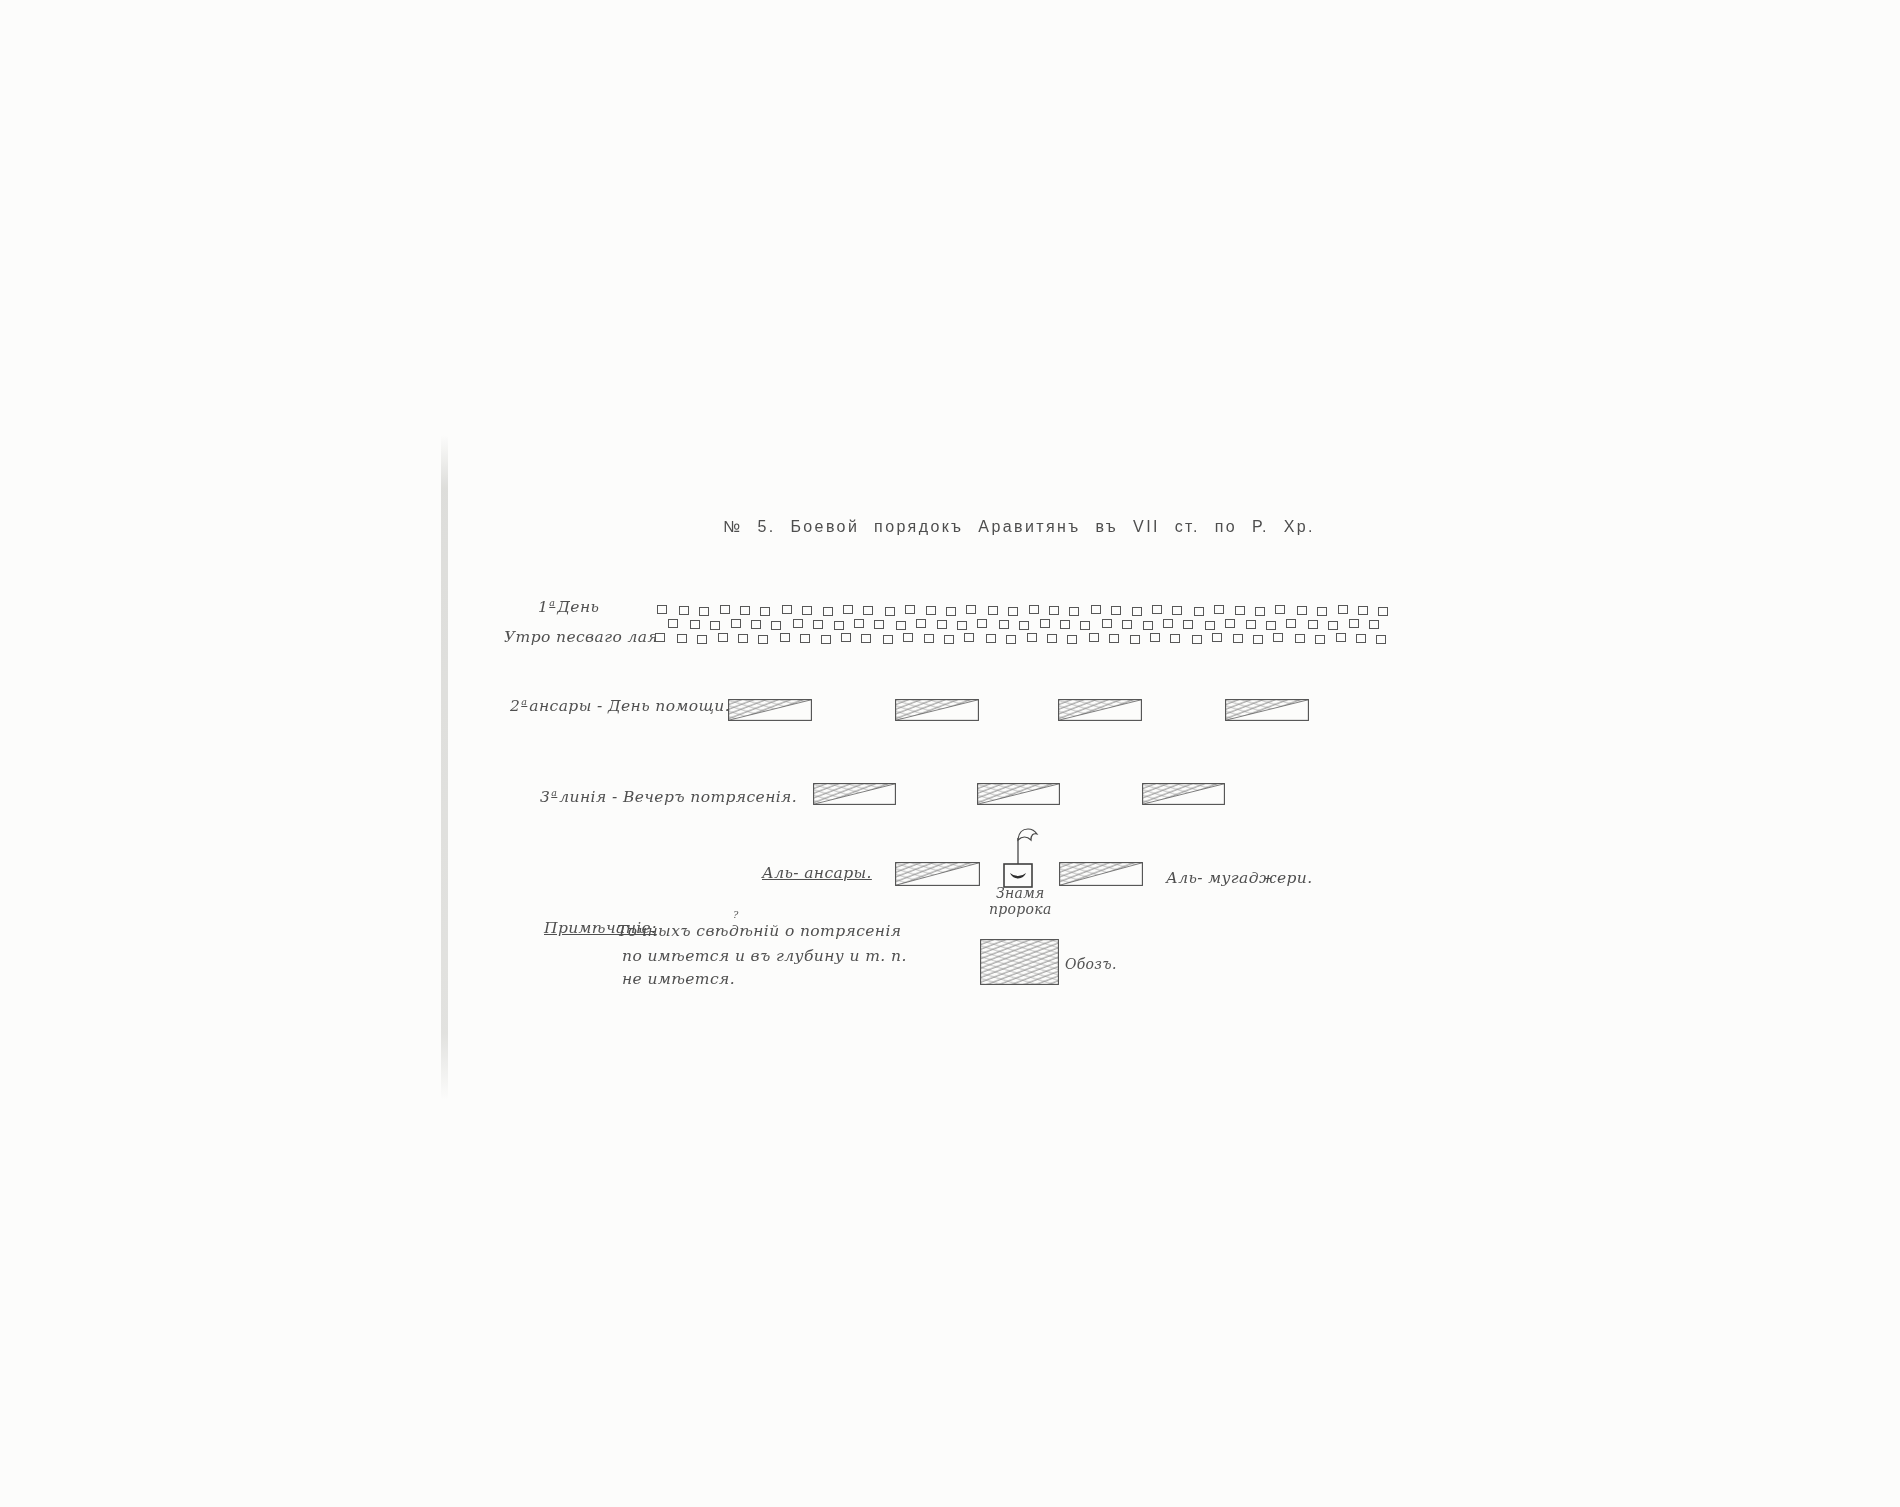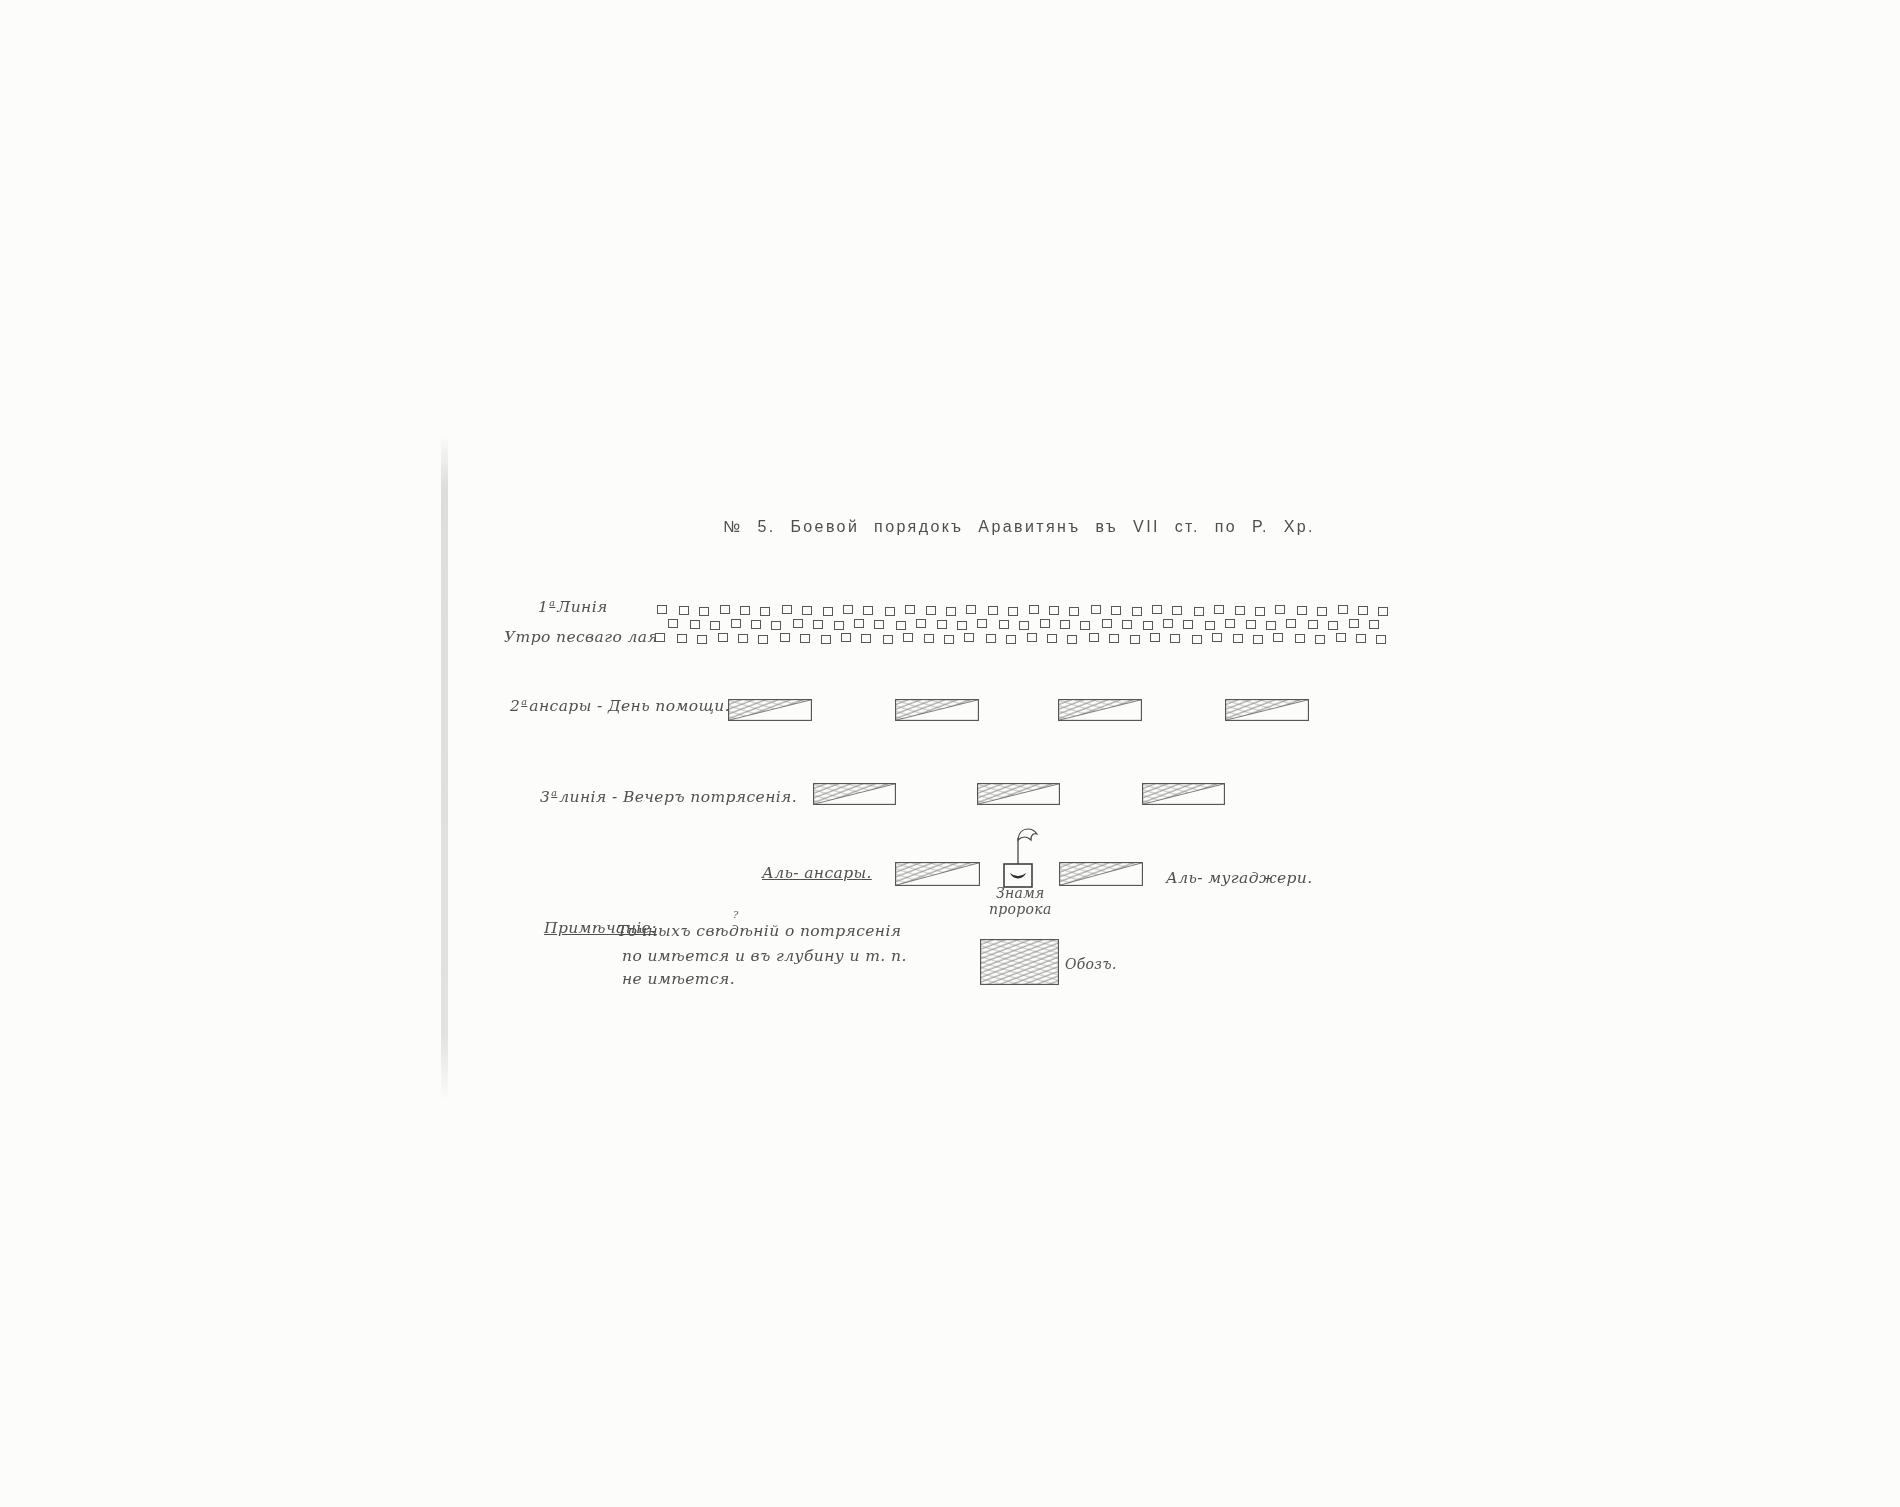"Линія" span { text: Линія -> День }
